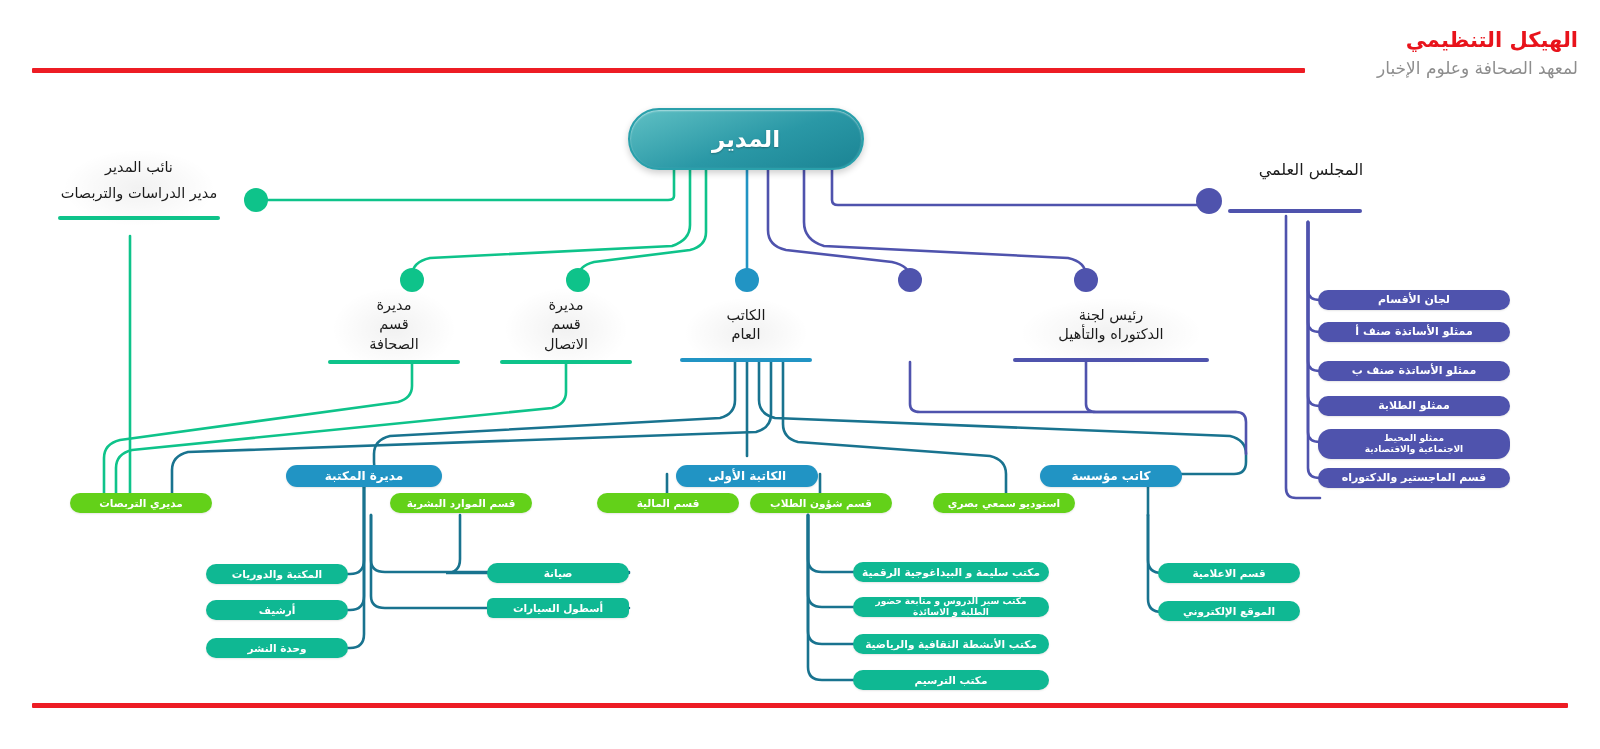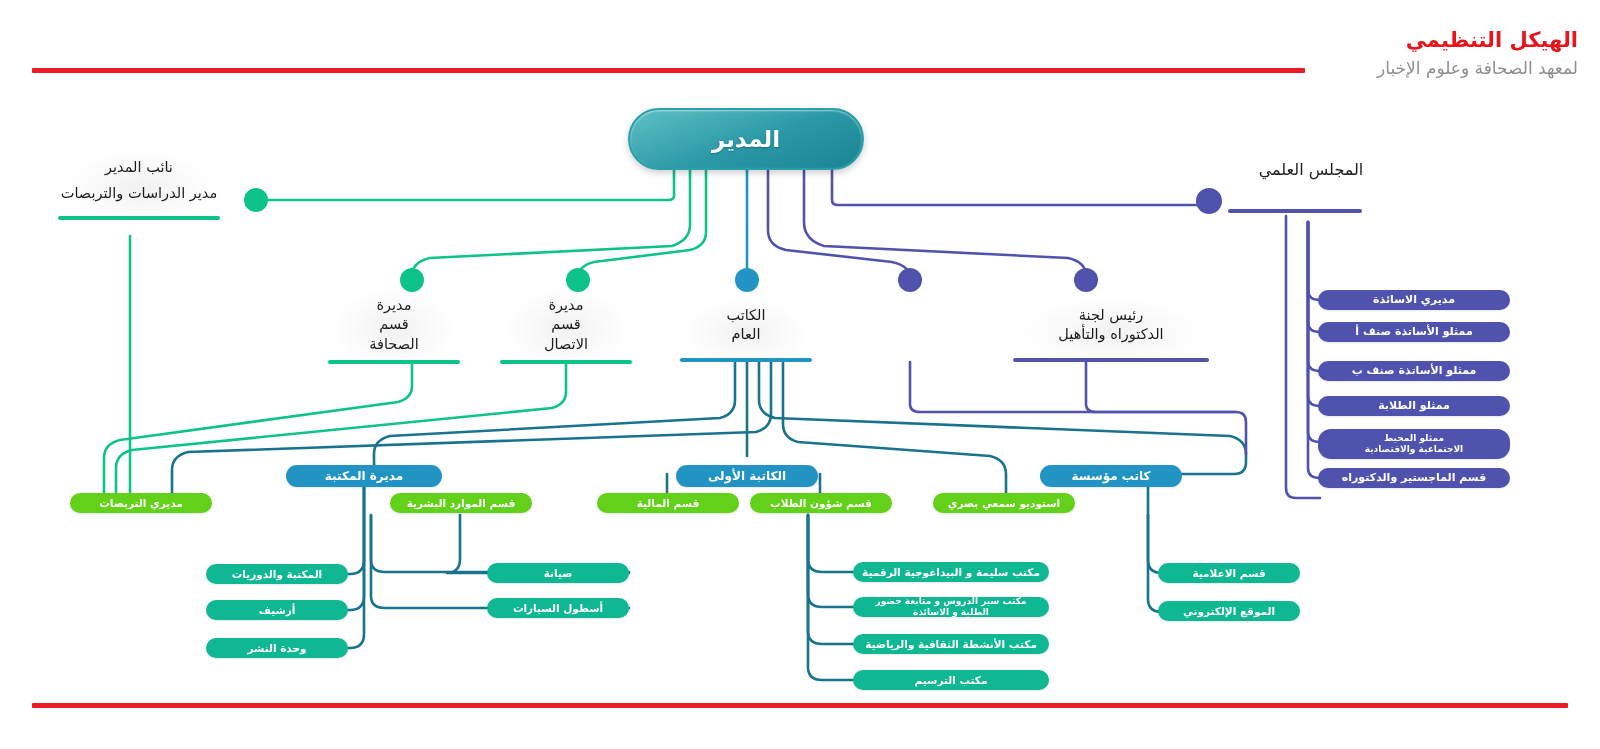"مديري الاسائذة" span { text: مديري الاسائذة -> لجان الأقسام }
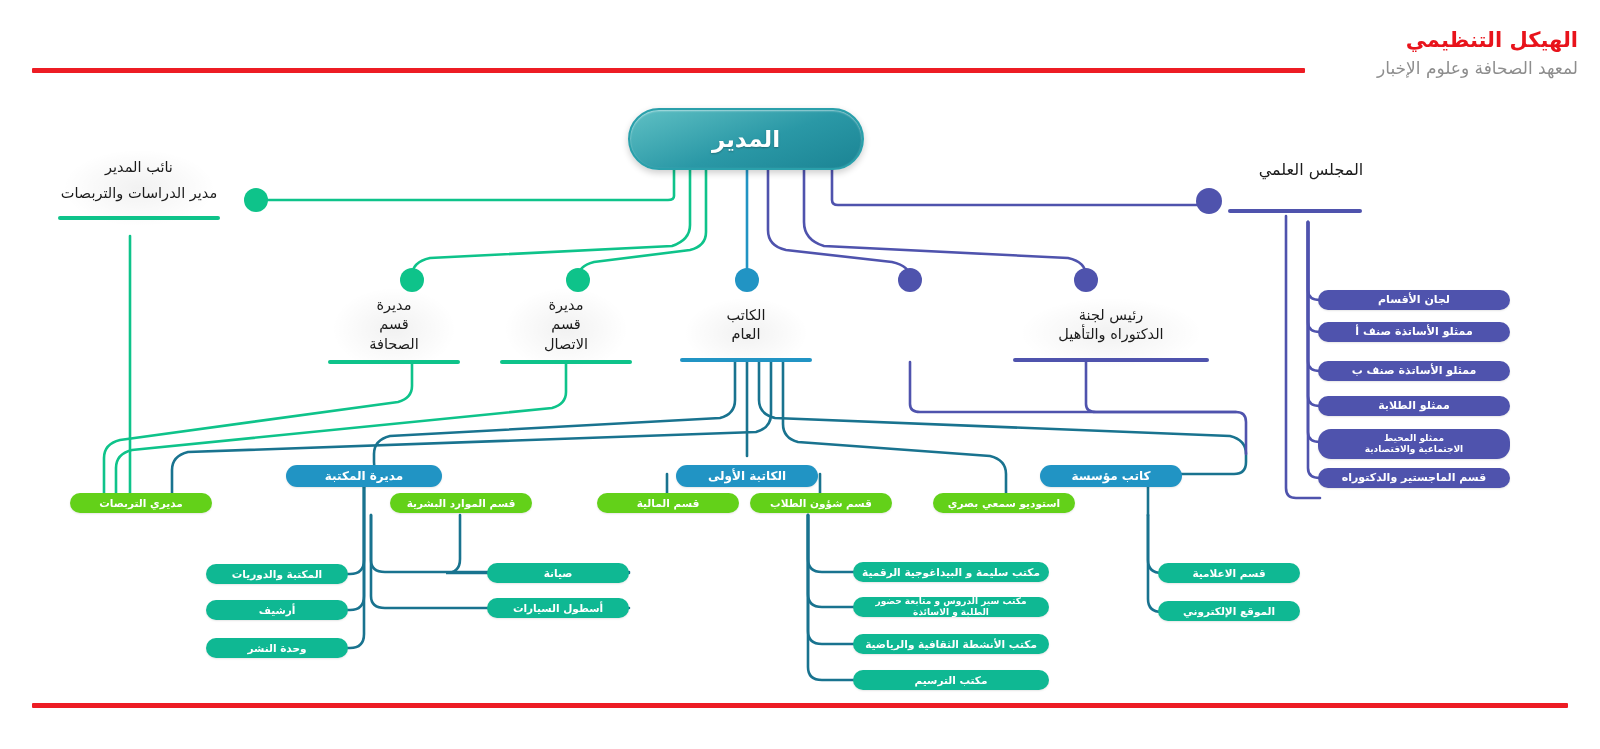"أسطول السيارات" div.pill { border-radius: none -> 6px }
